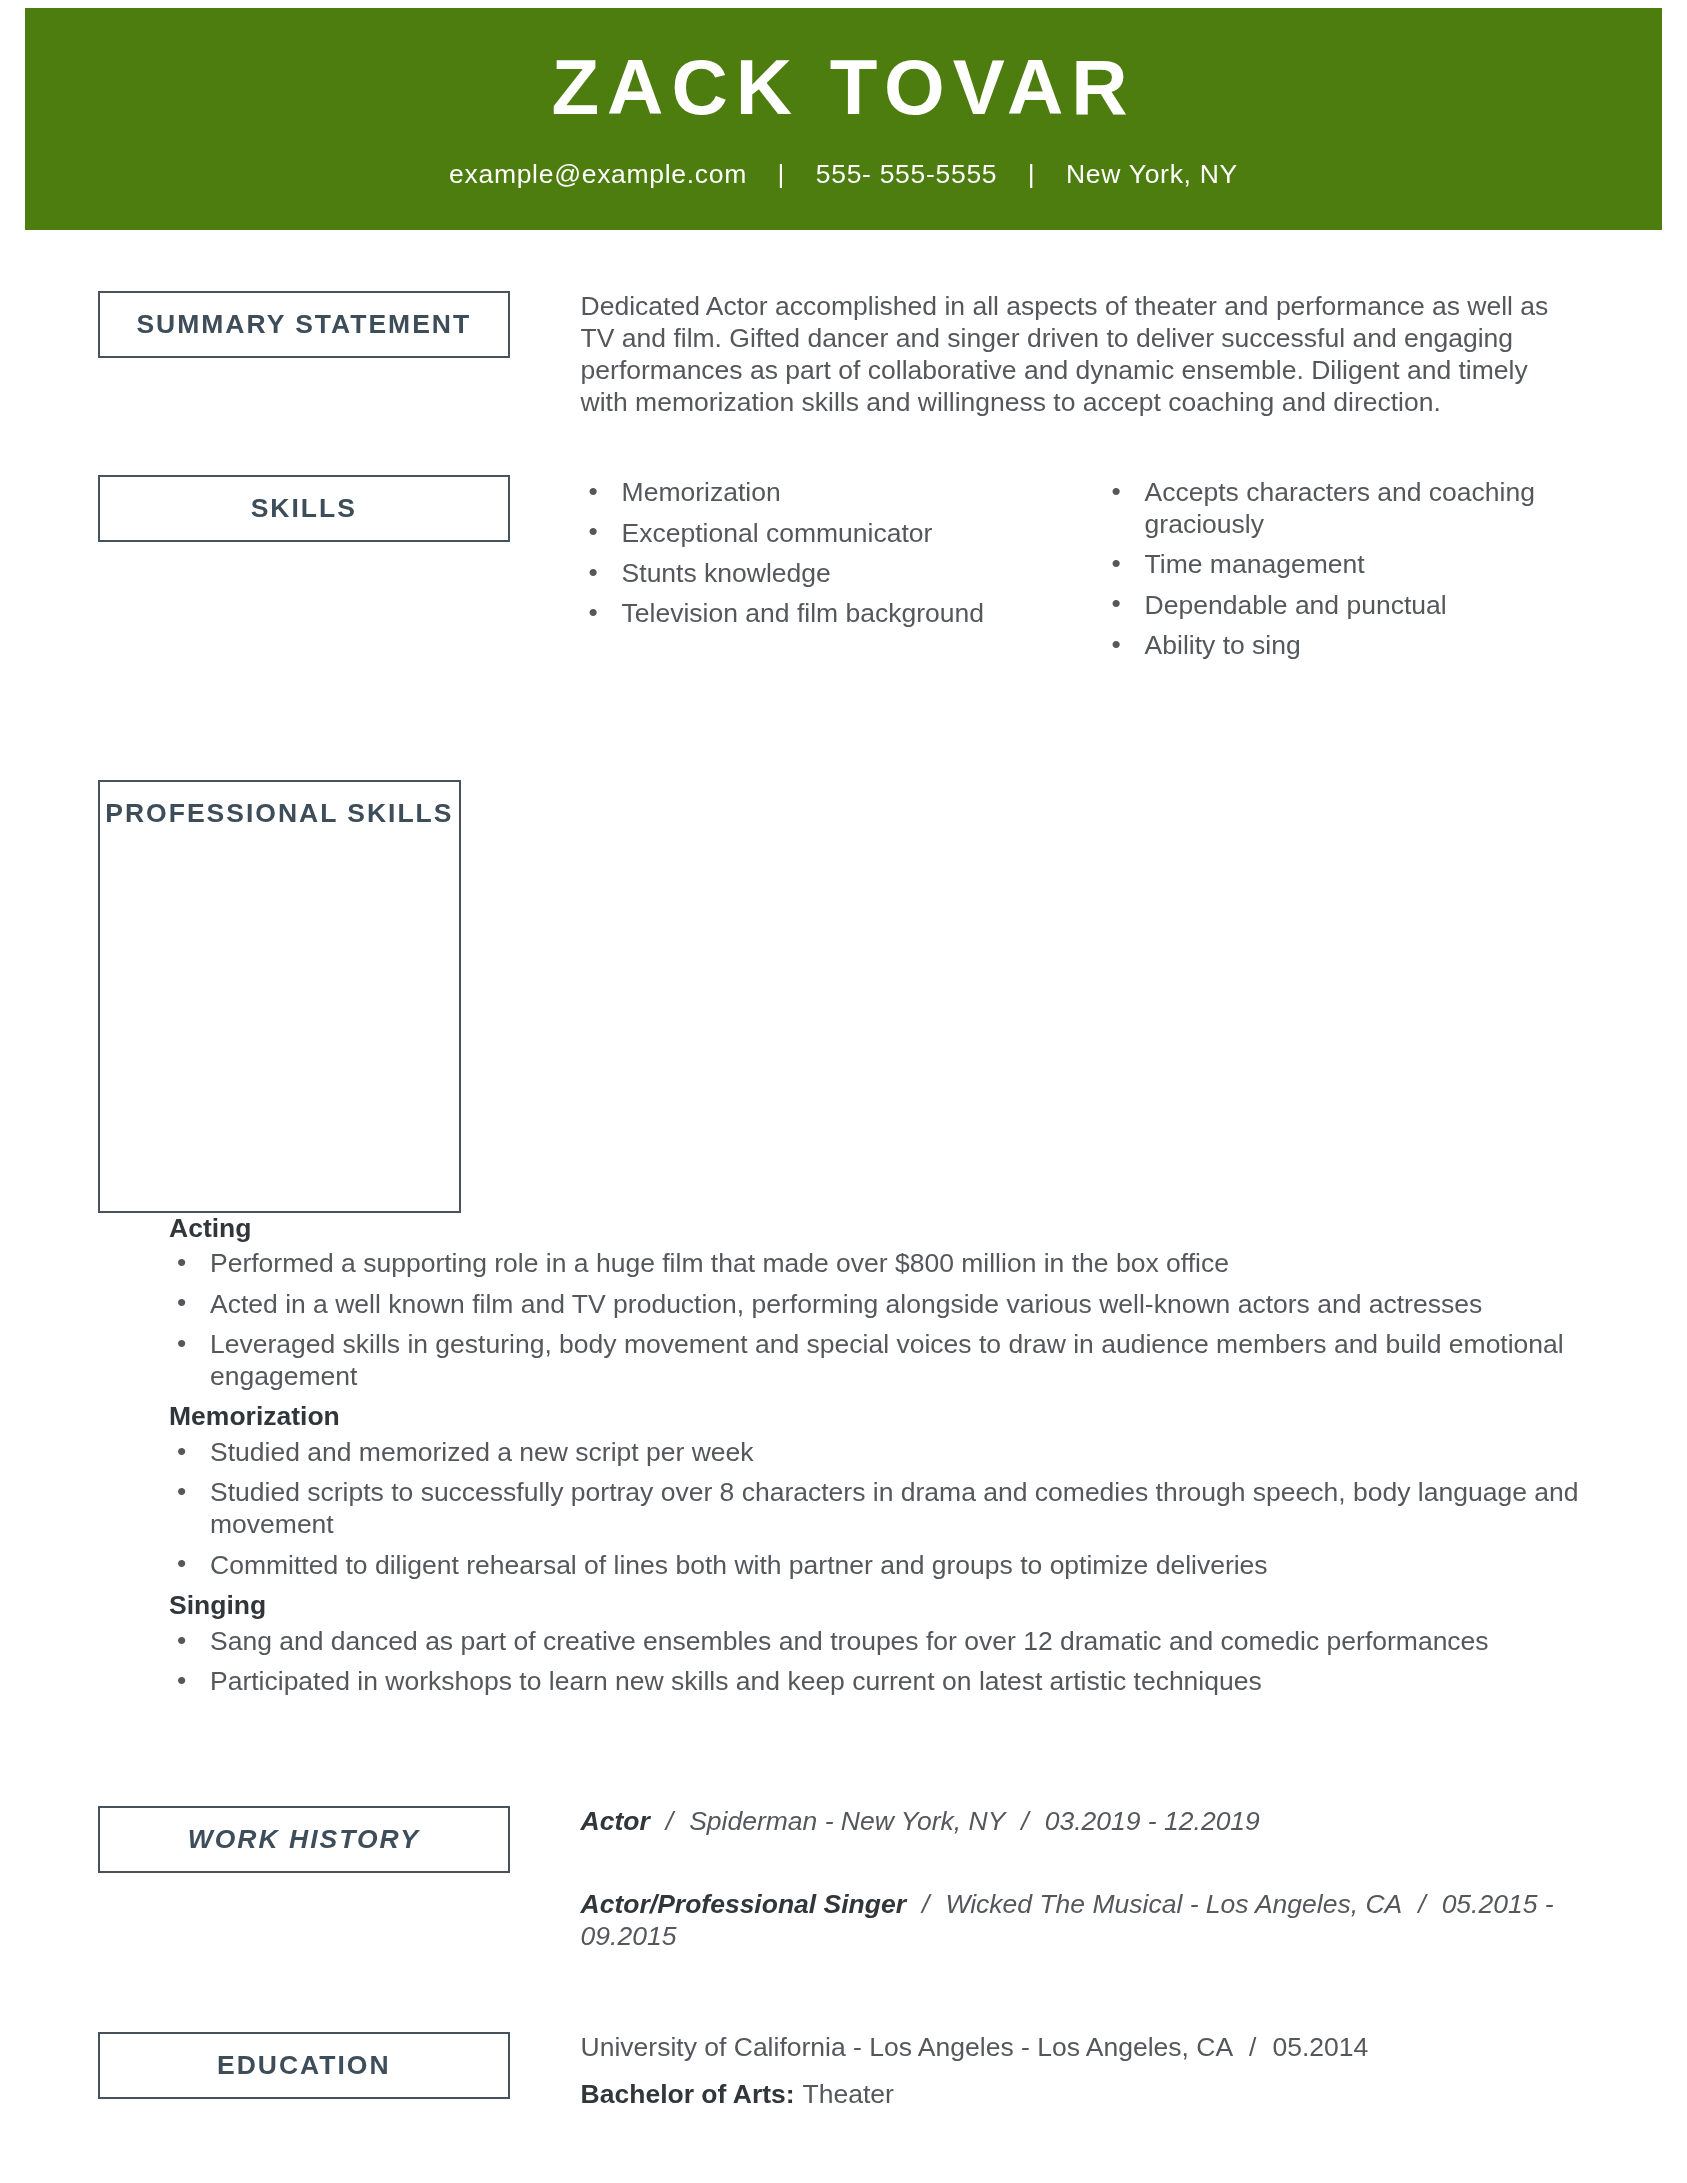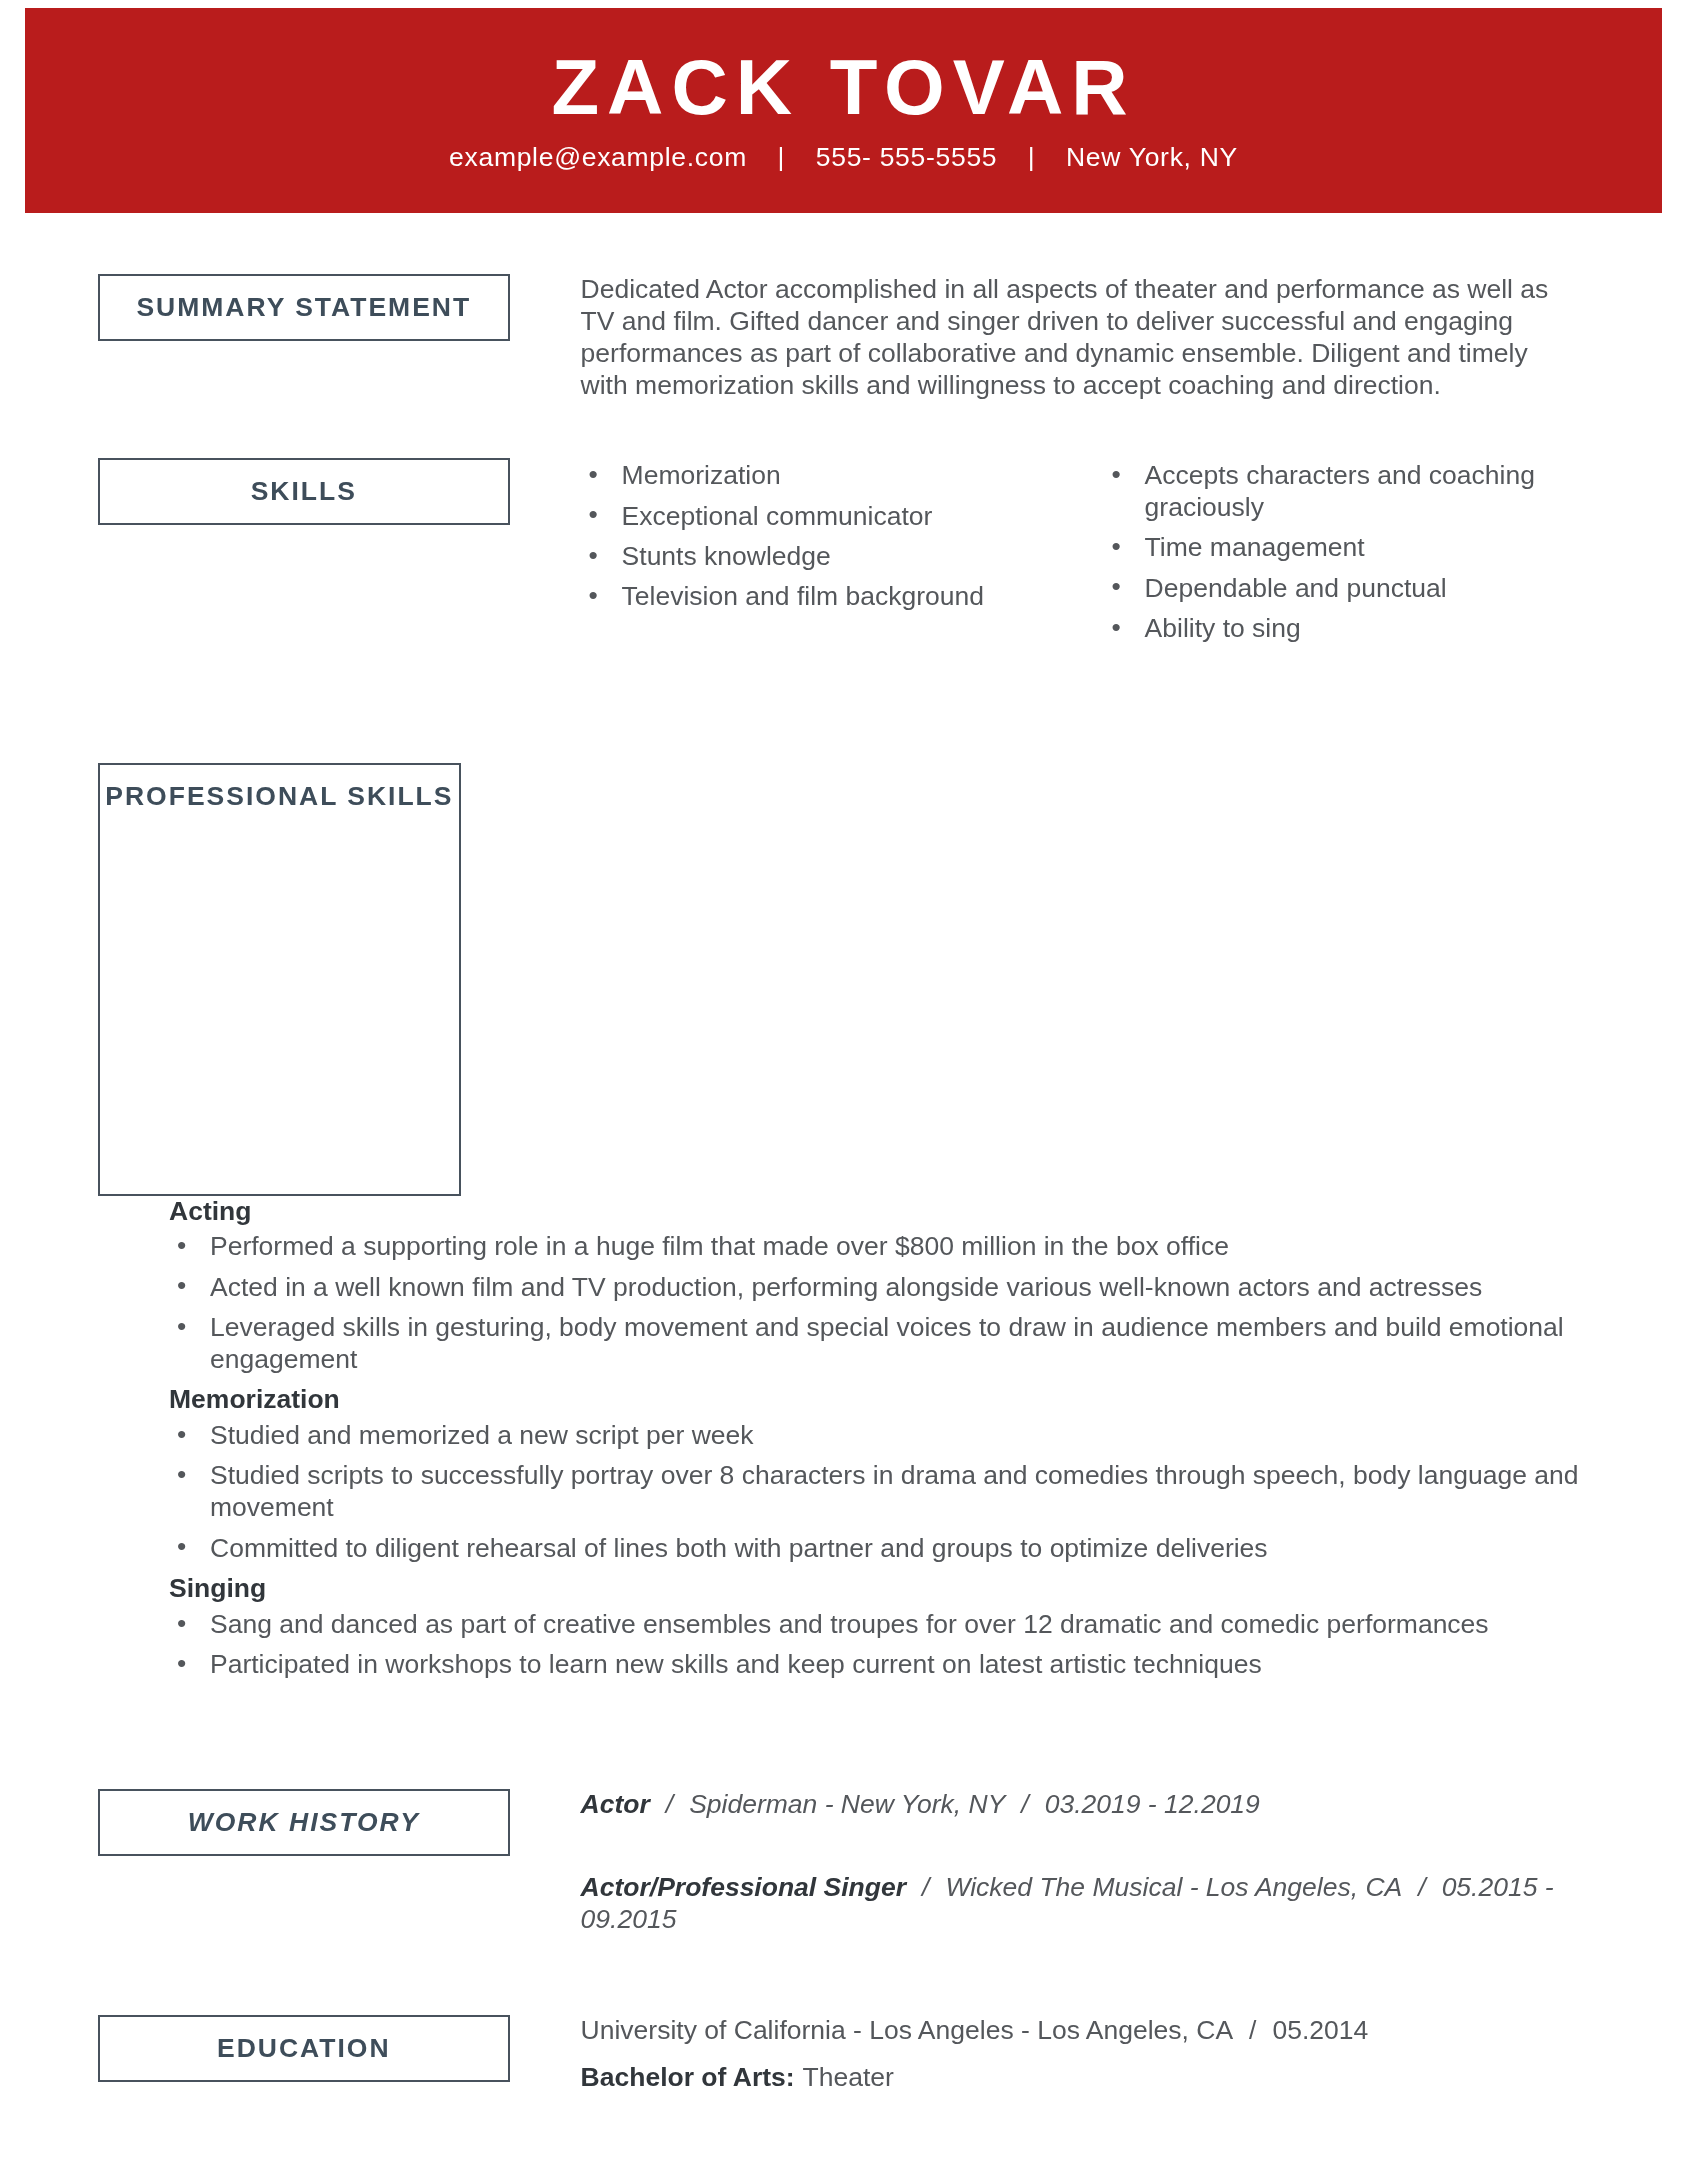"ZACK TOVAR" .header { background: #b91c1c -> #4d7c0f }
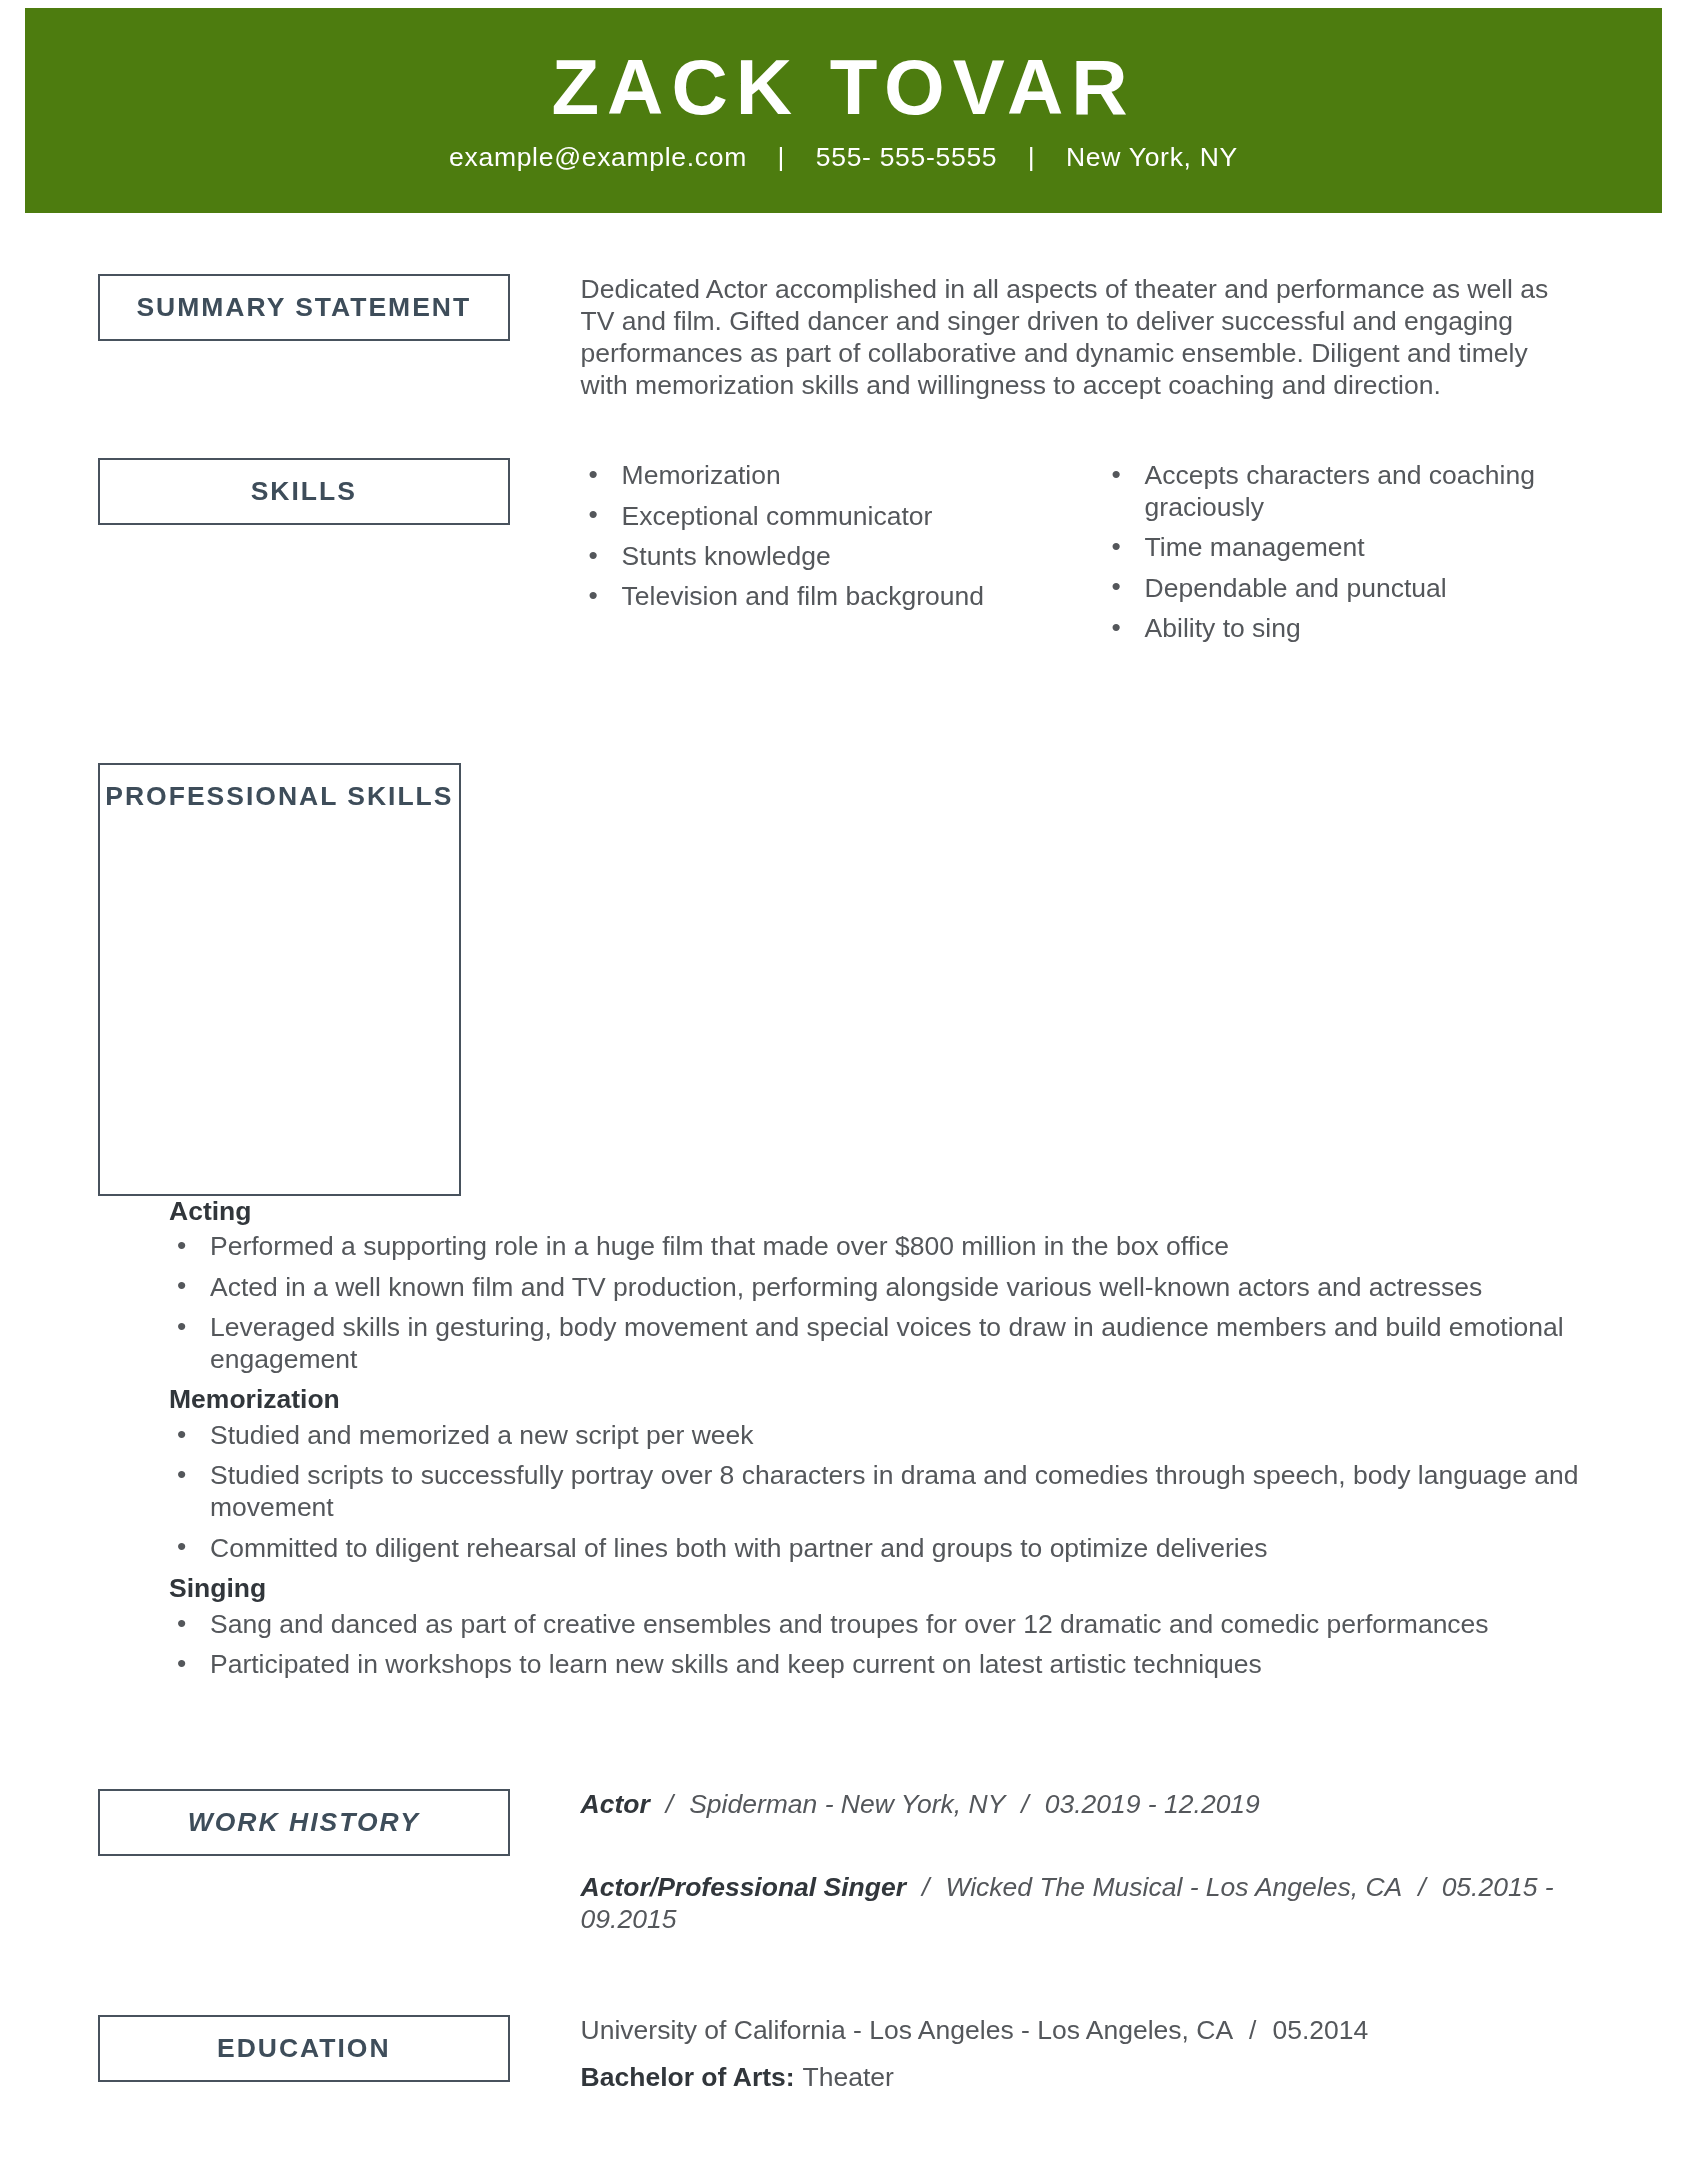"example@example.com | 555- 555-5555 |" .contact { margin-top: 11px -> 28px }
